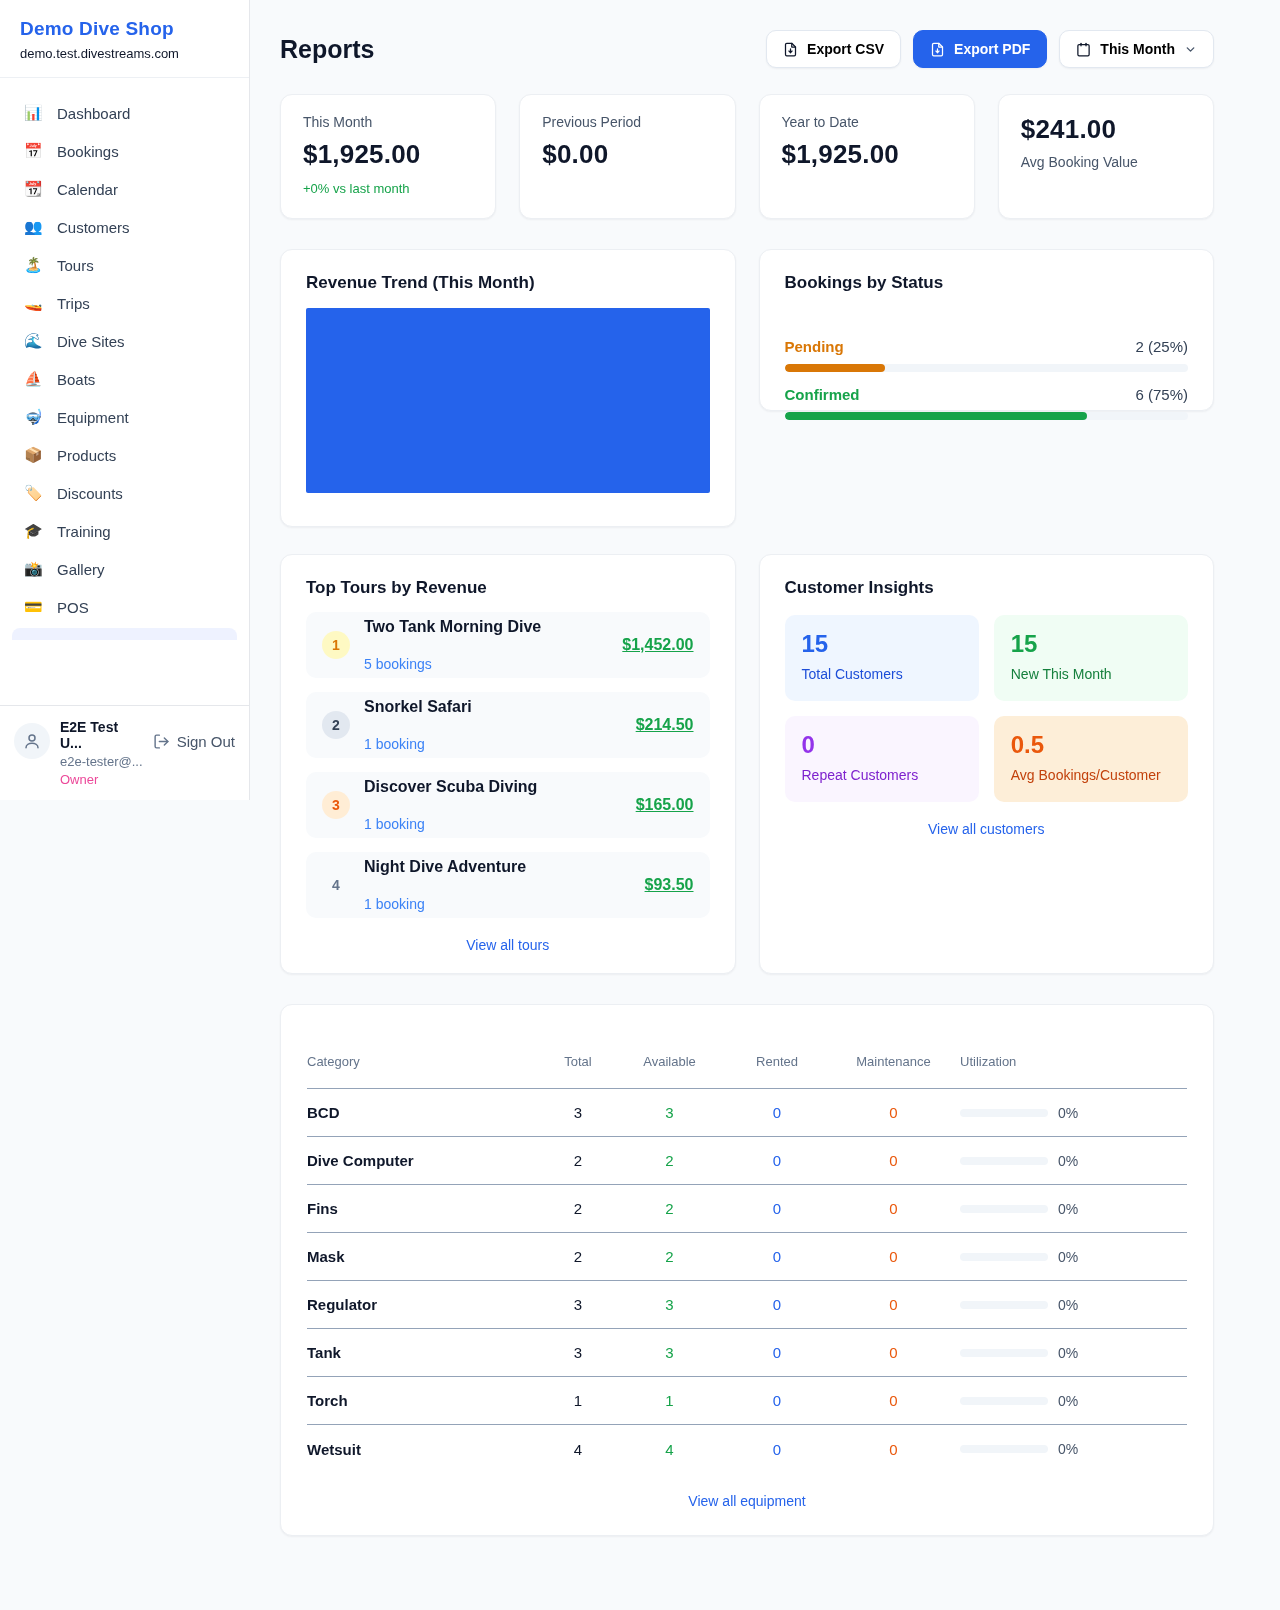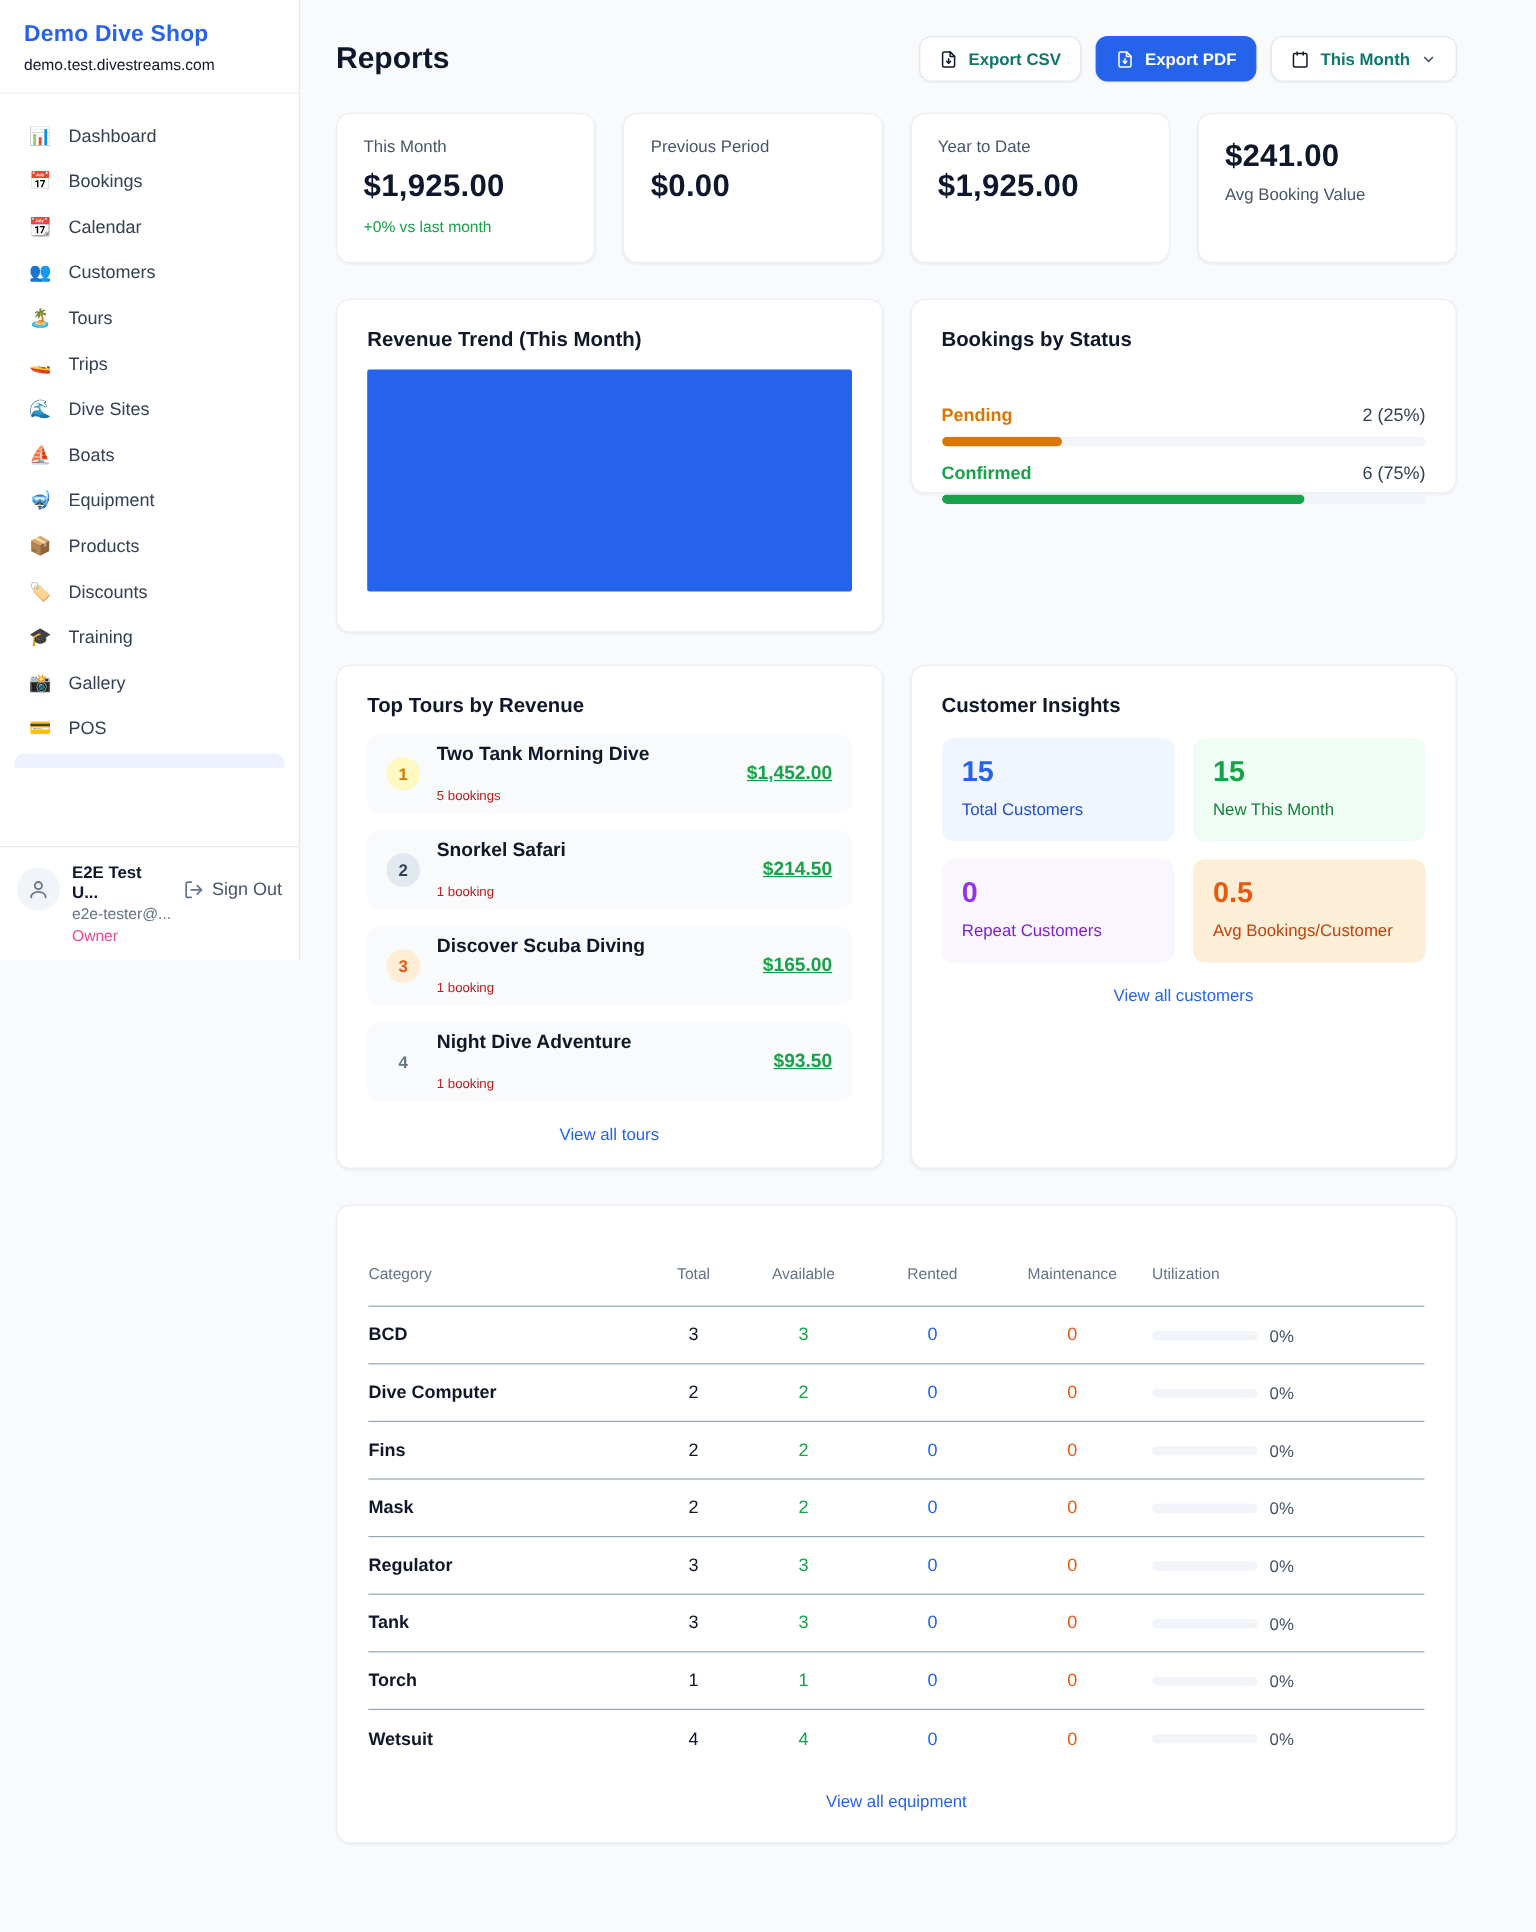"Export CSV" .btn { color: #0f766e -> #000000 }
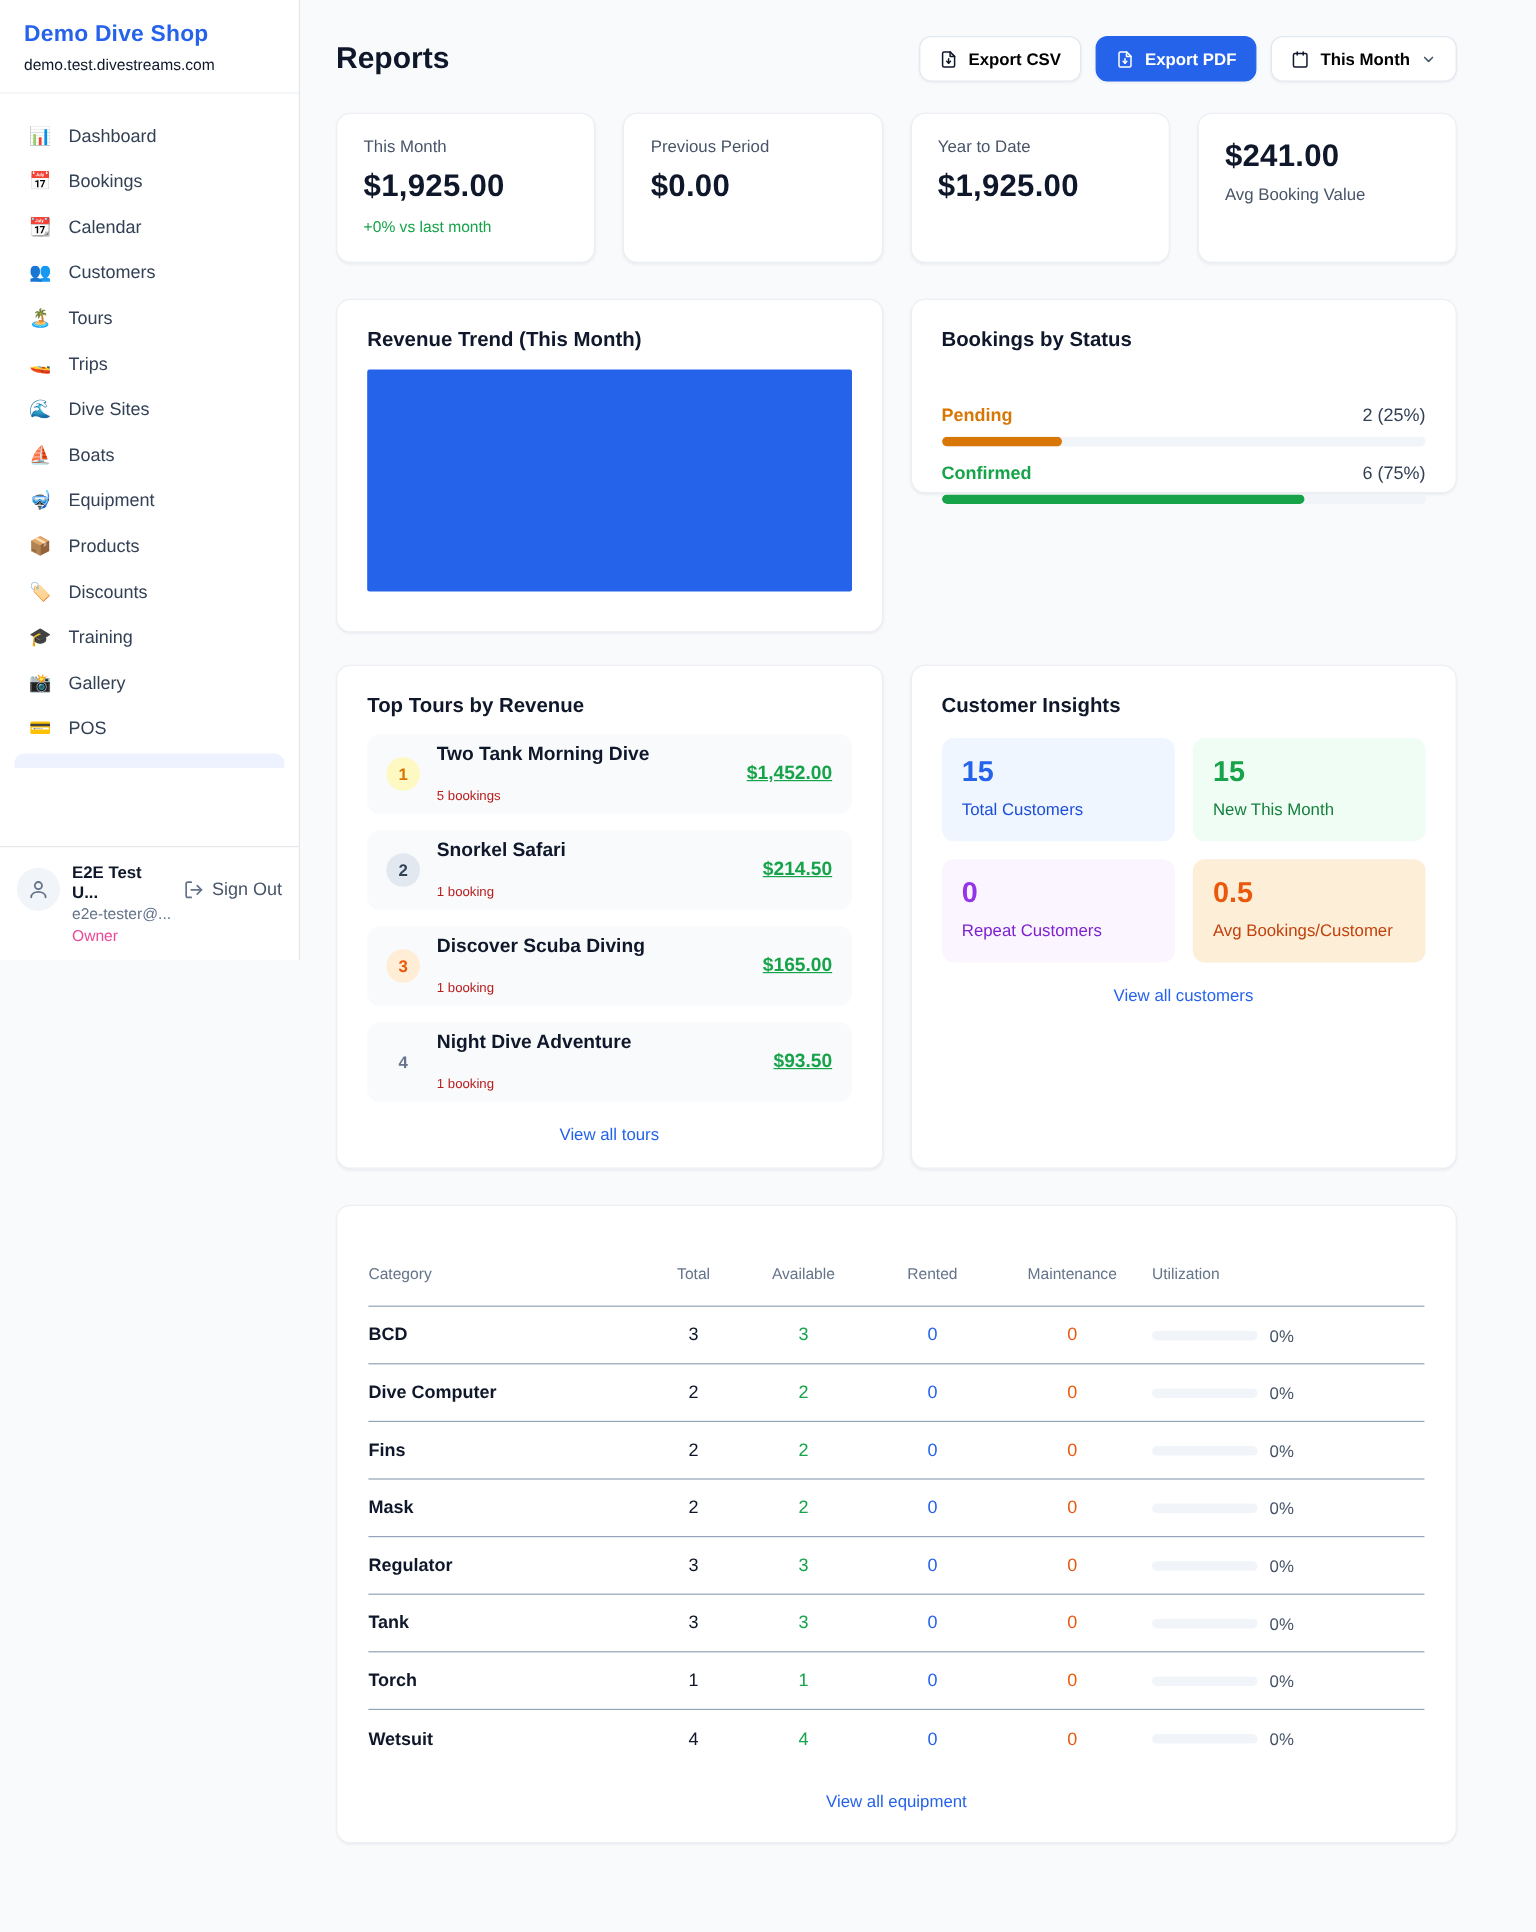"5 bookings" .tour-bookings { color: #b91c1c -> #3b82f6; font-size: 11px -> 14px }
